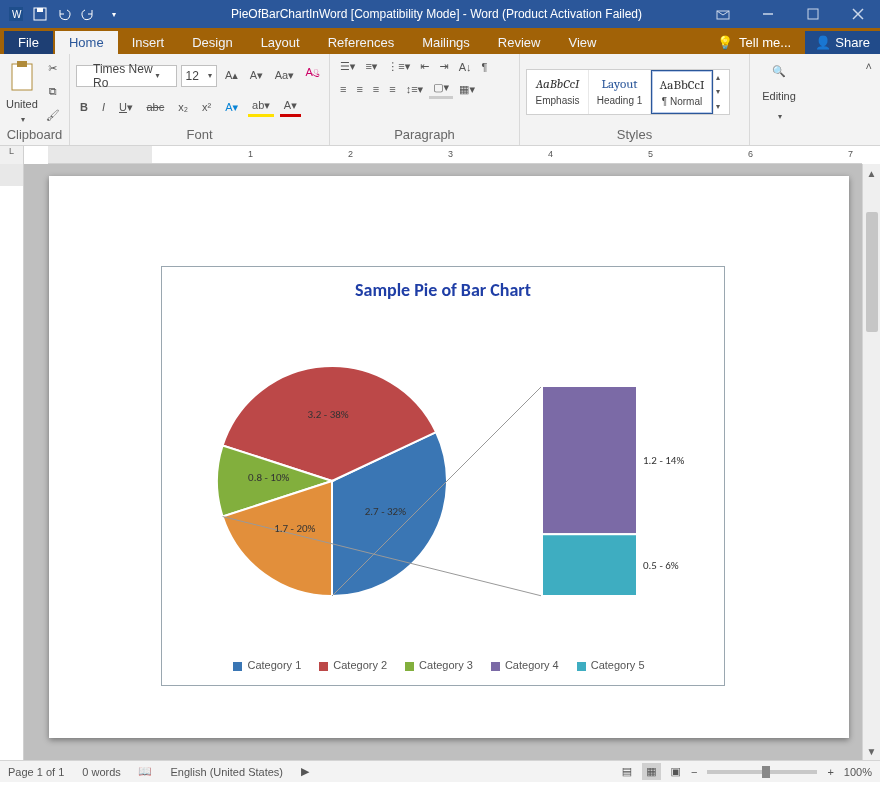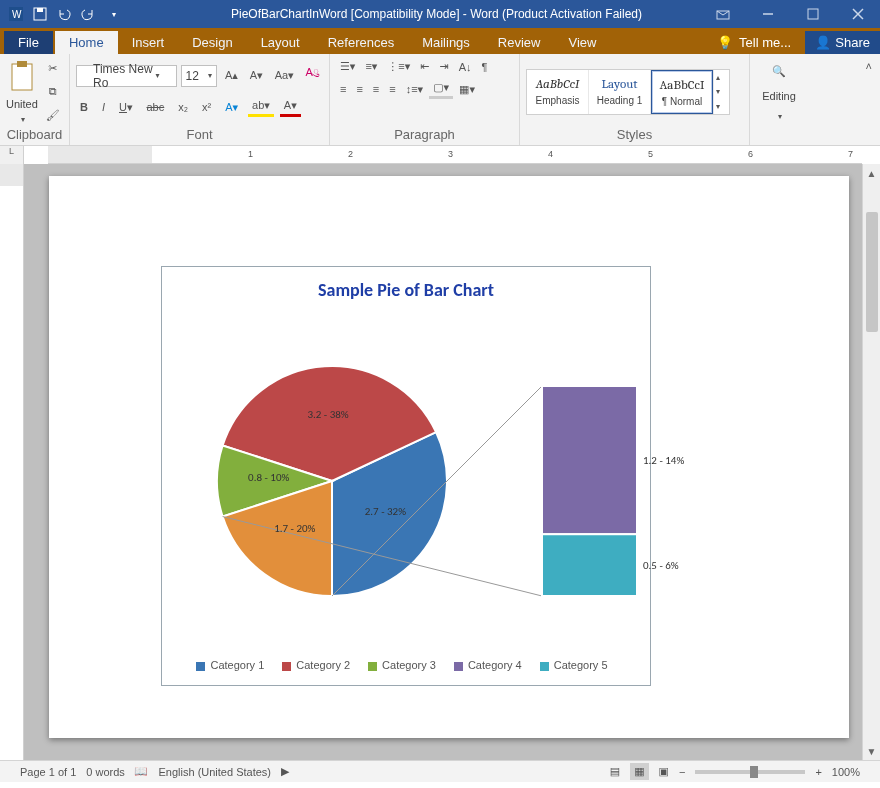"Sample Pie of Bar Chart" .chart-box { width: 490px -> 564px }
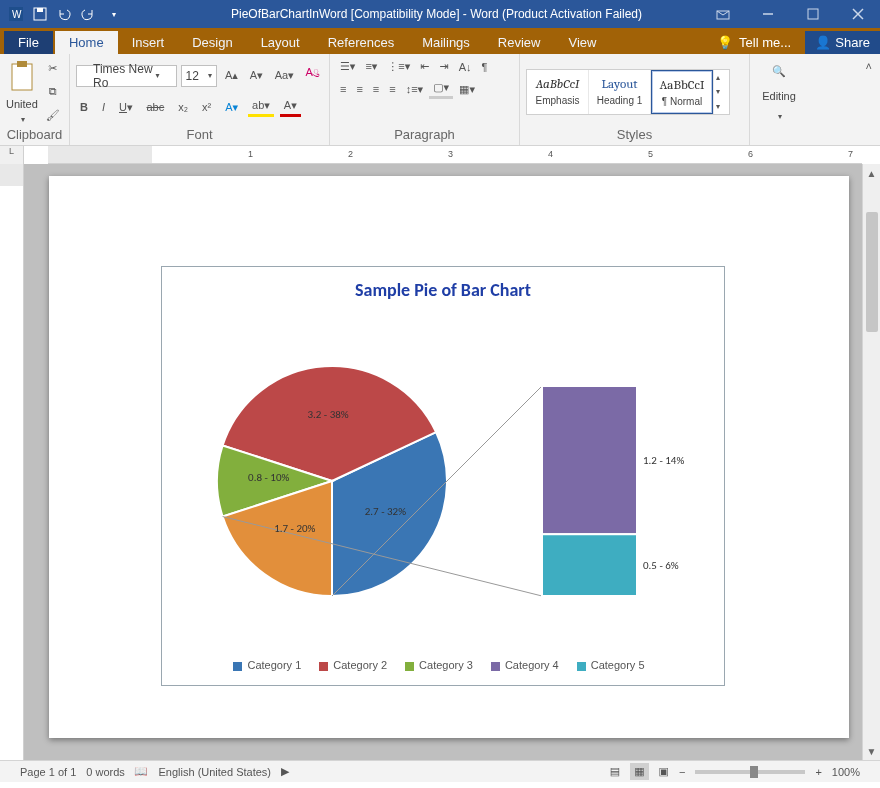"Page 1 of 1" .statusbar { gap: 10px -> 18px; padding: 0 20px -> 0 8px }
